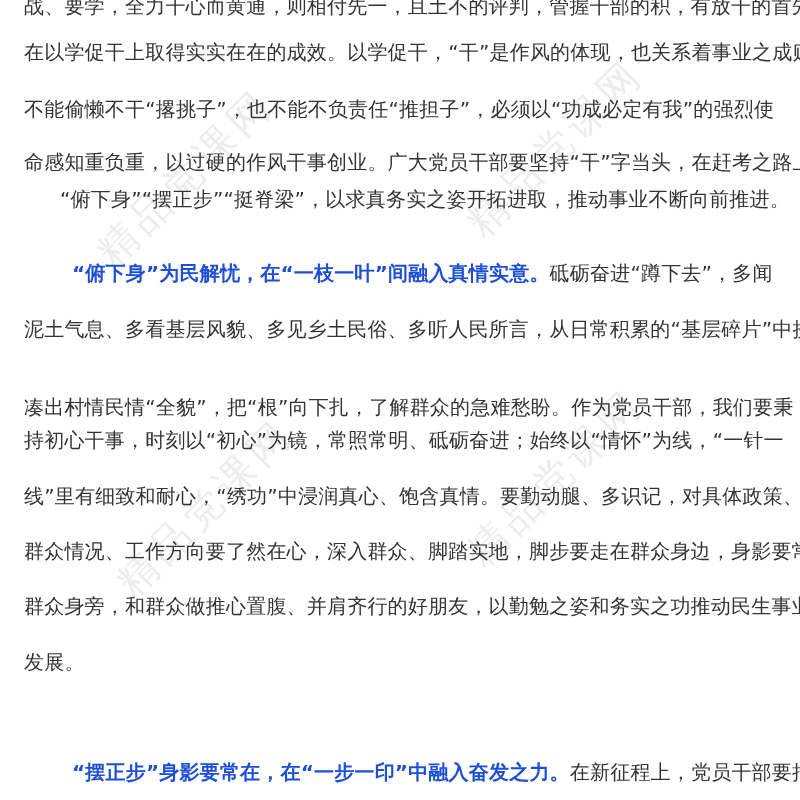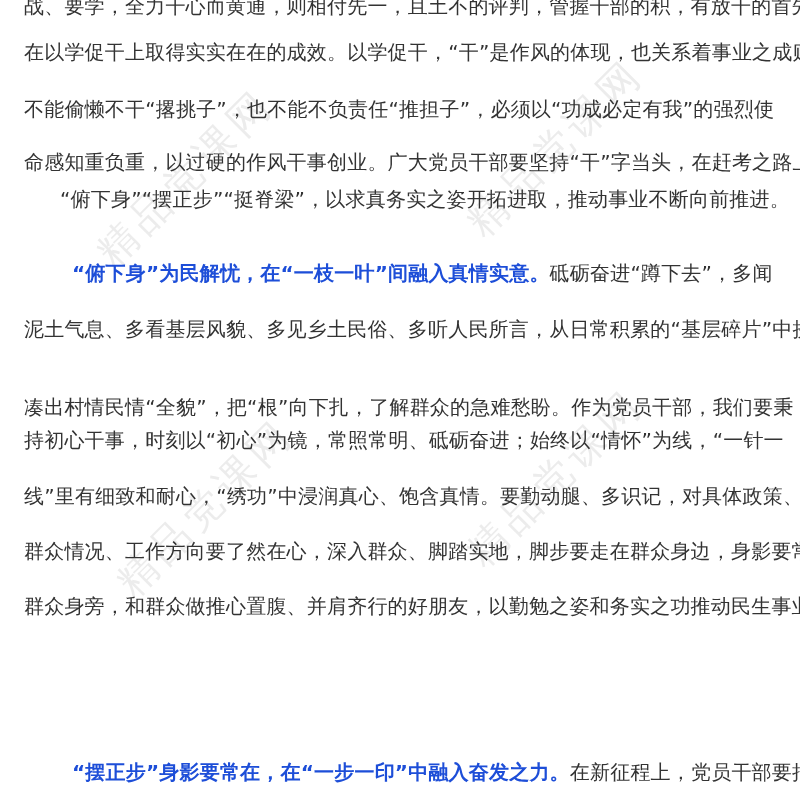"发展。" div.line { html: none -> <div>发展。</div> }
